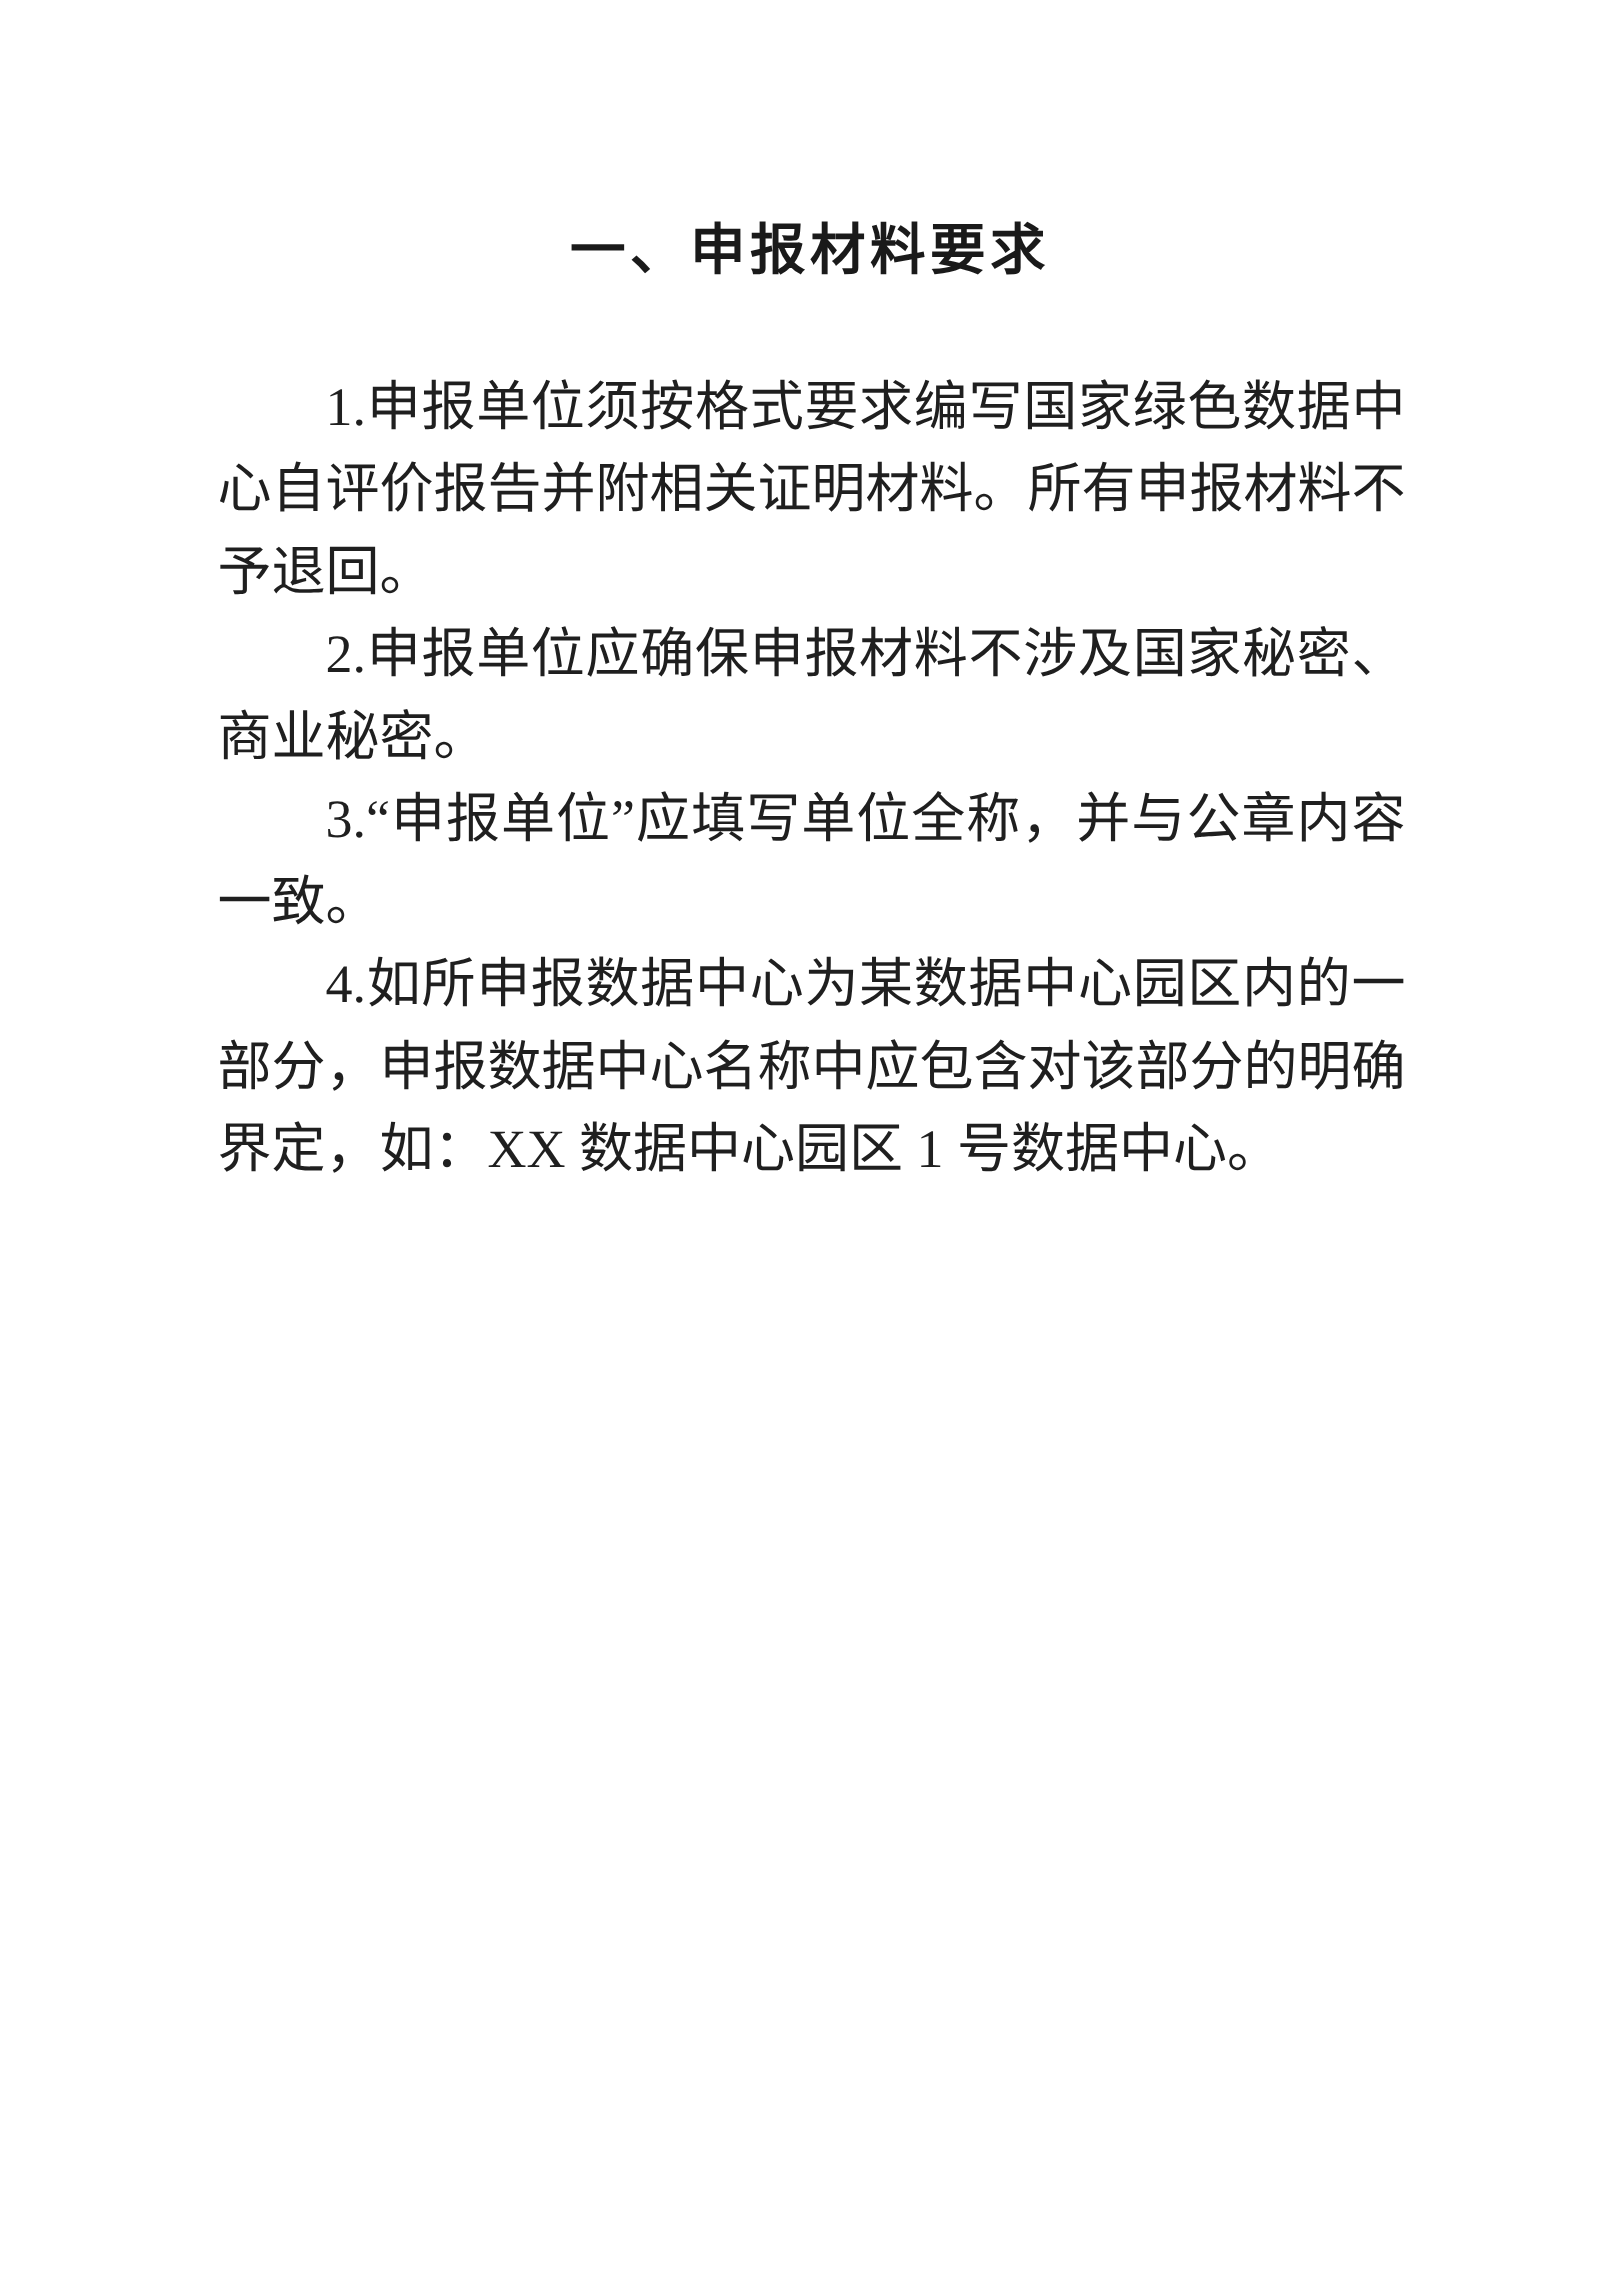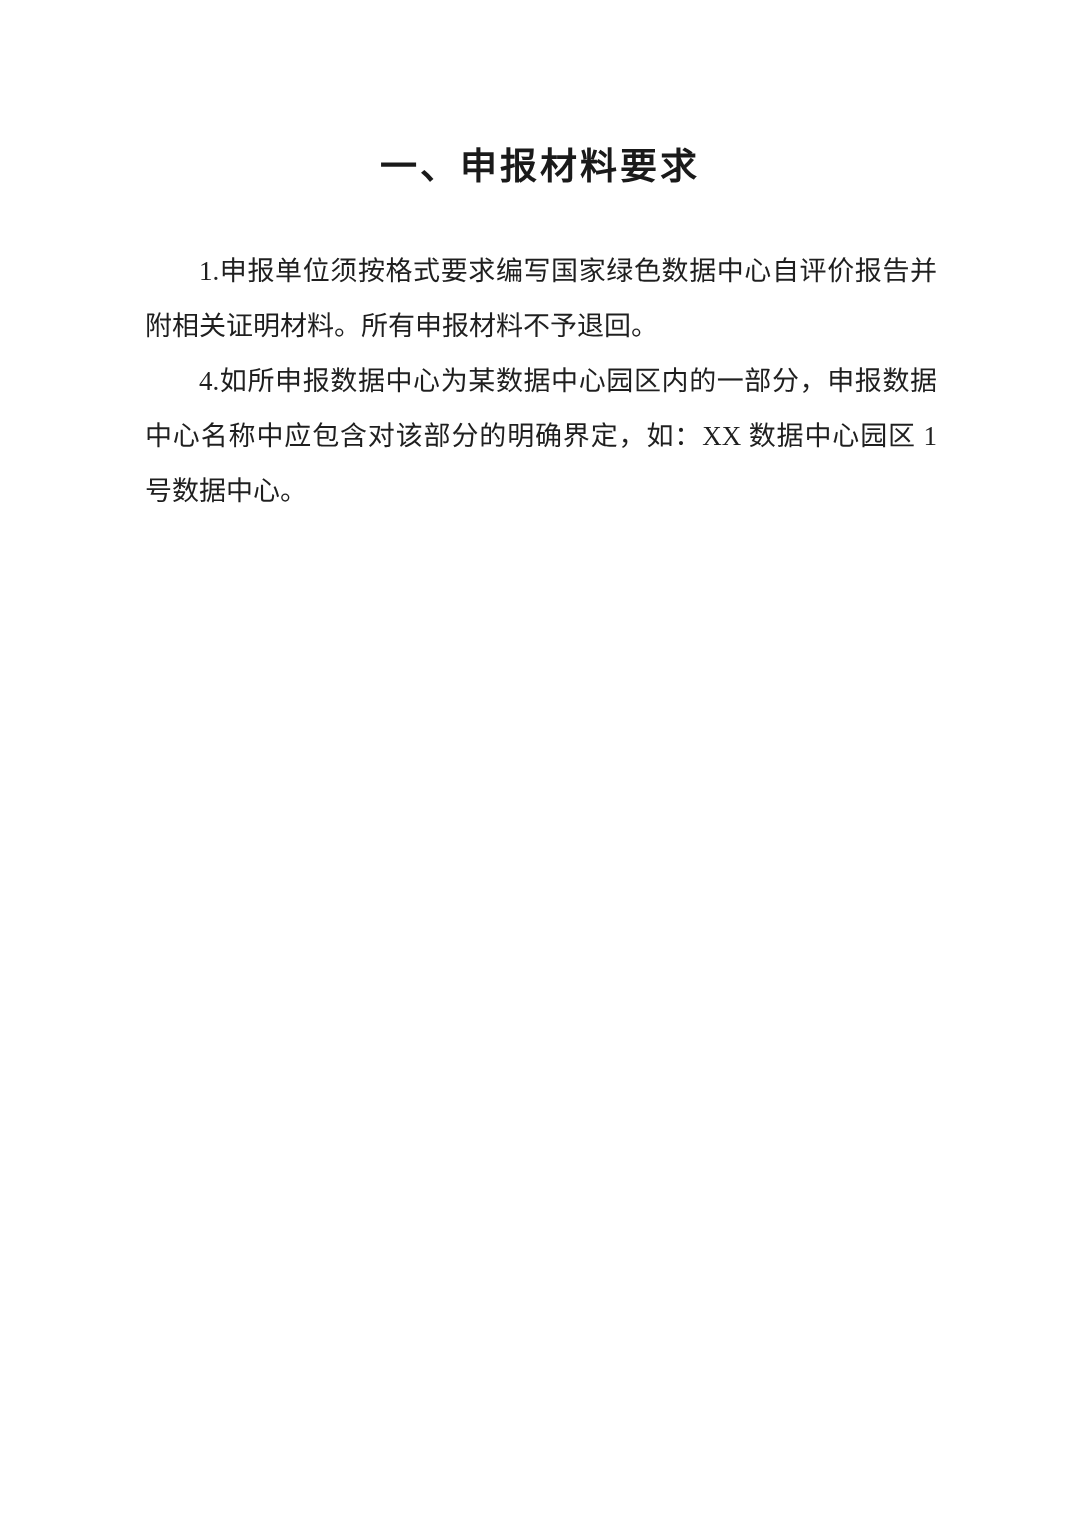"1.申报单位须按格式要求编写国家绿色数据中心自评价报告并附相关证明材料。所有申报" .doc-body { font-size: 27px -> 36px }
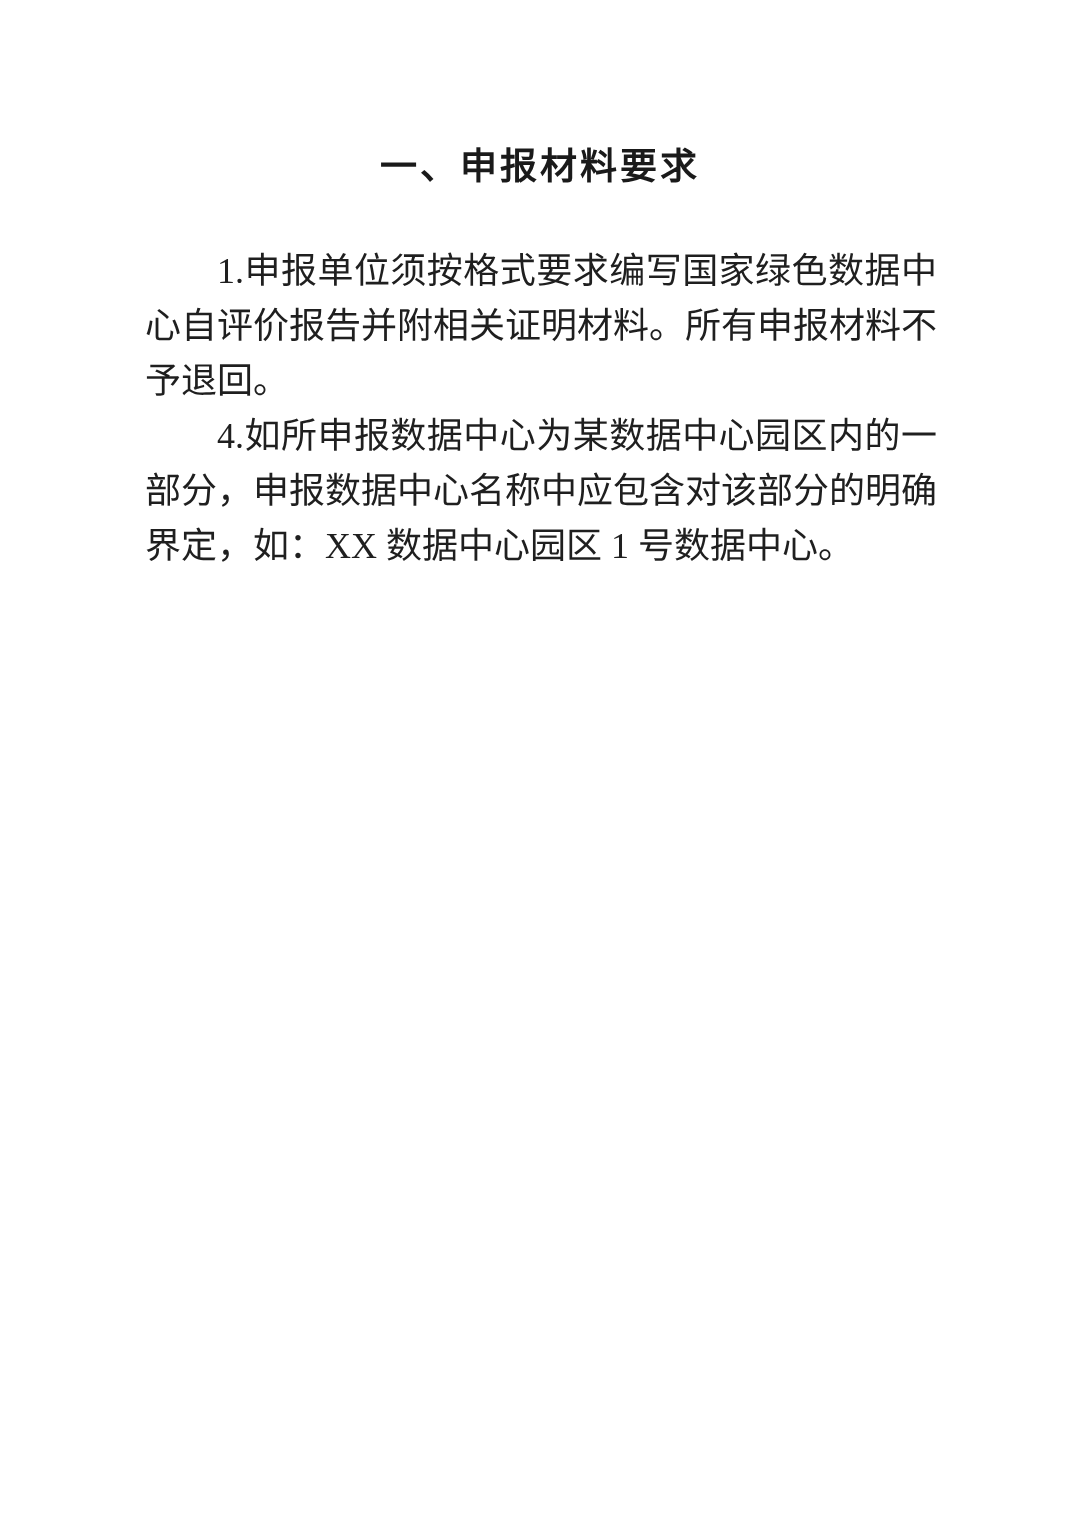"2.申报单位应确保申报材料不涉及国家秘密、商业秘密。" p { html: none -> <p>2.申报单位应确保申报材料不涉及国家秘密、商业秘密。</p> }
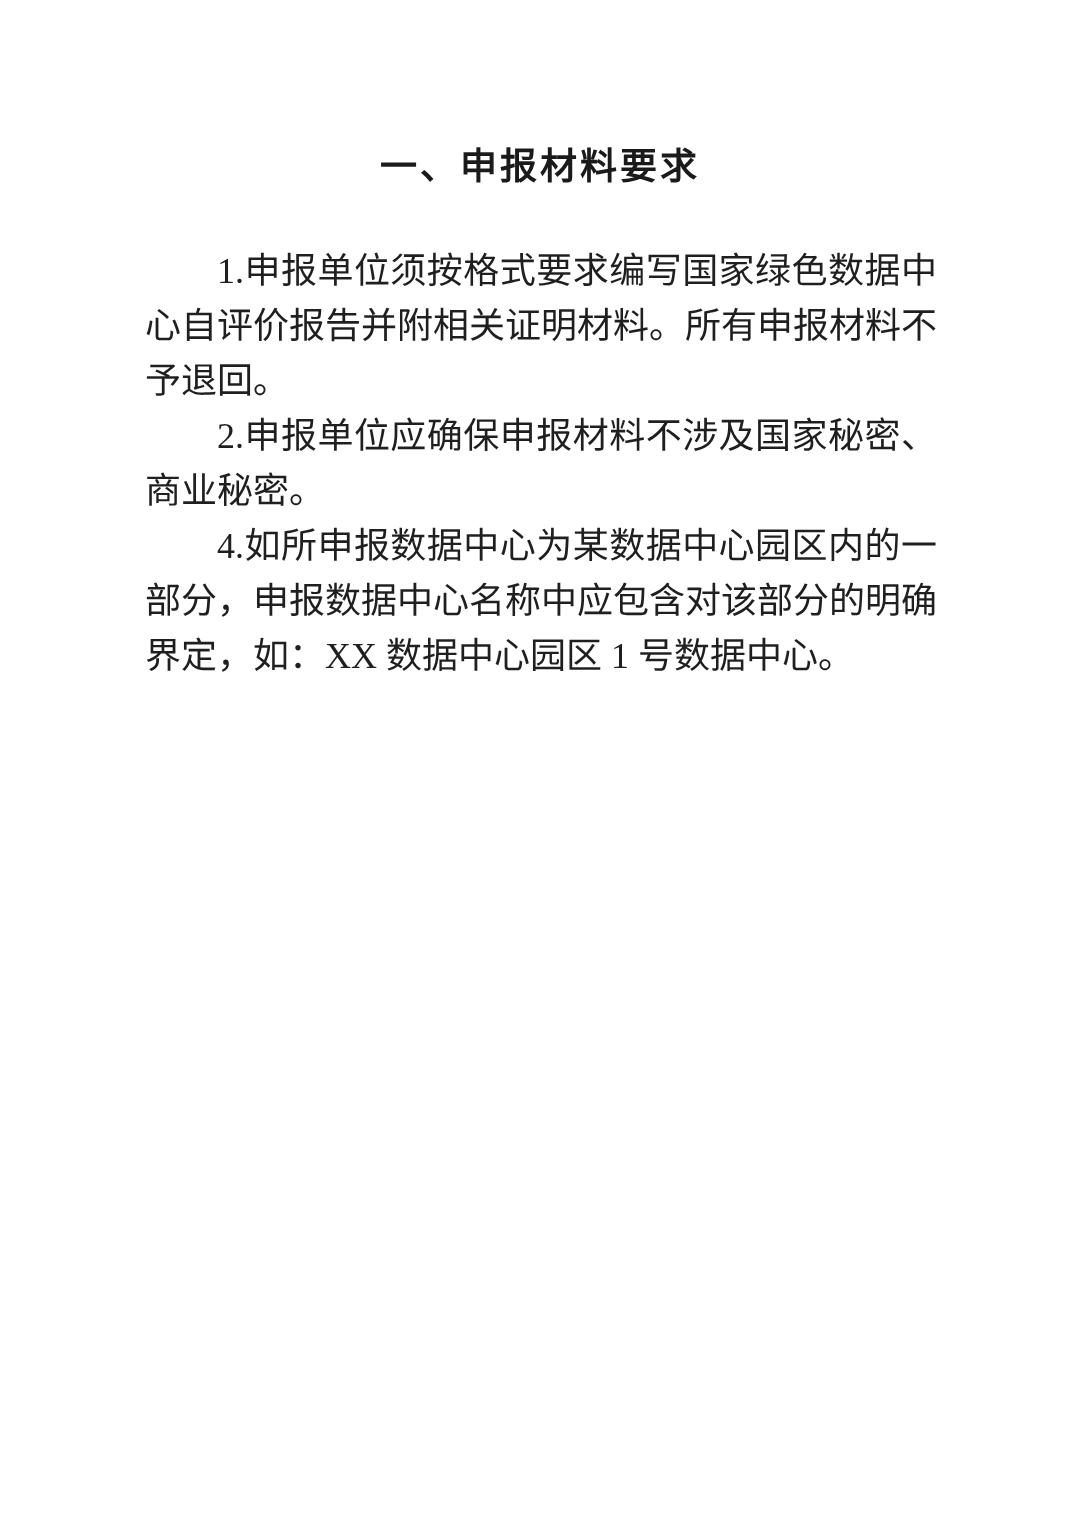"3.“申报单位”应填写单位全称，并与公章内容一致。" p { html: none -> <p>3.“申报单位”应填写单位全称，并与公章内容一致。</p> }
